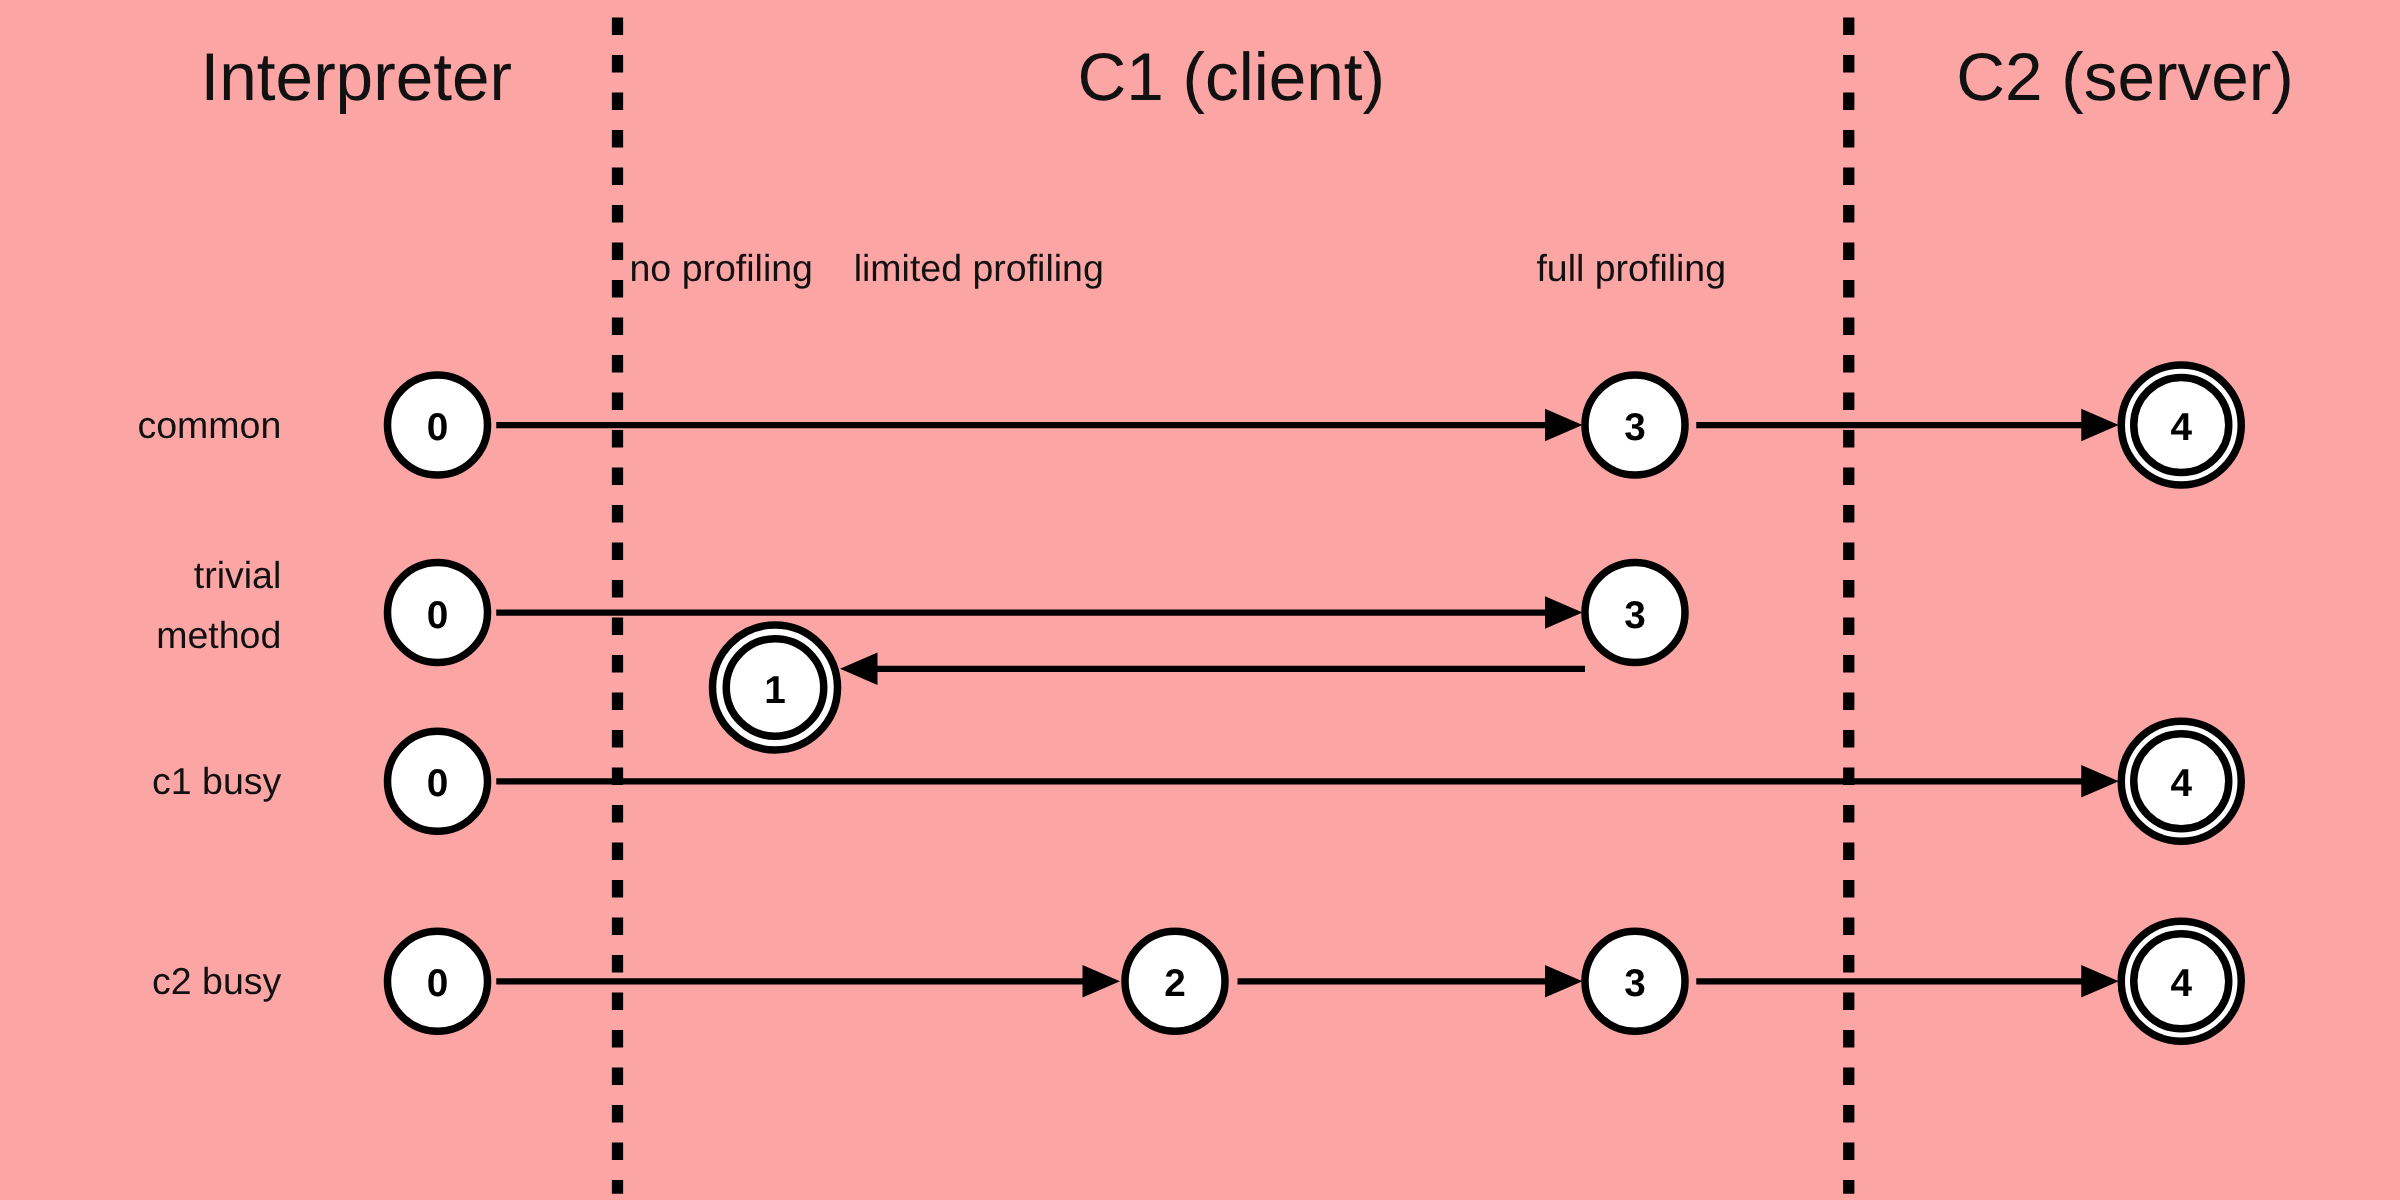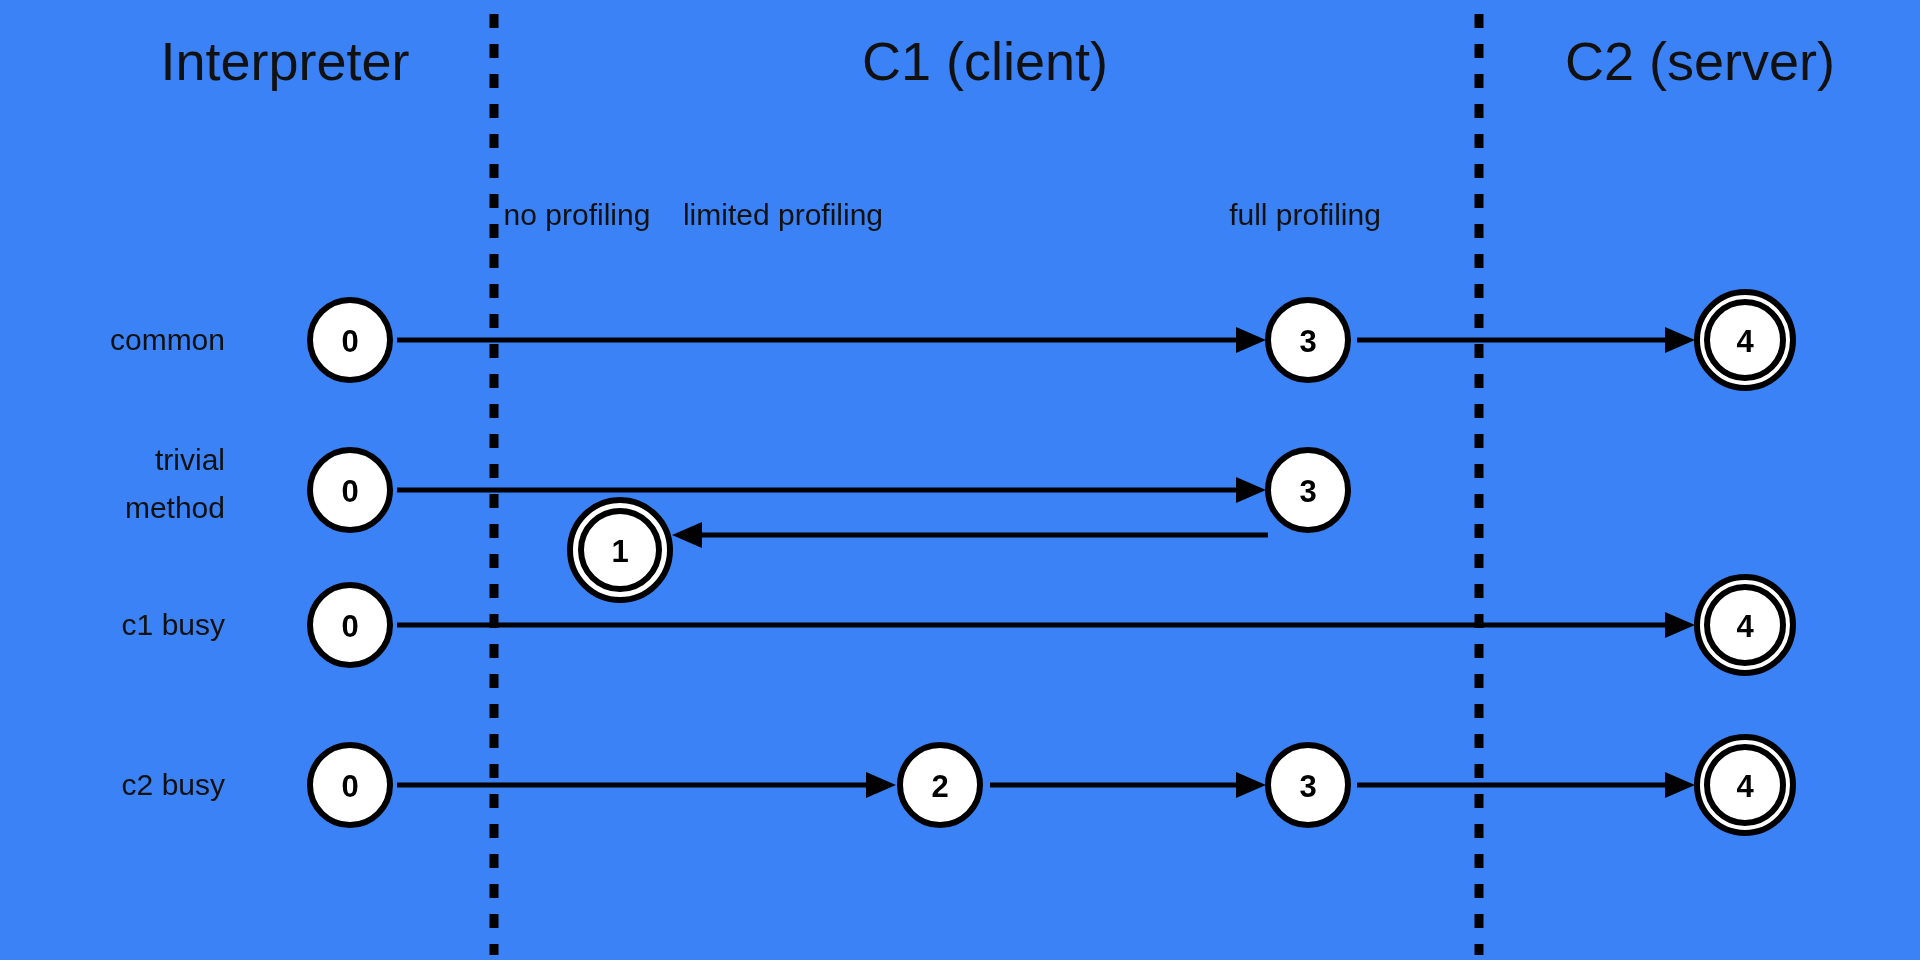"Interpreter" #stage { background: #3b82f6 -> #fca5a5 }
